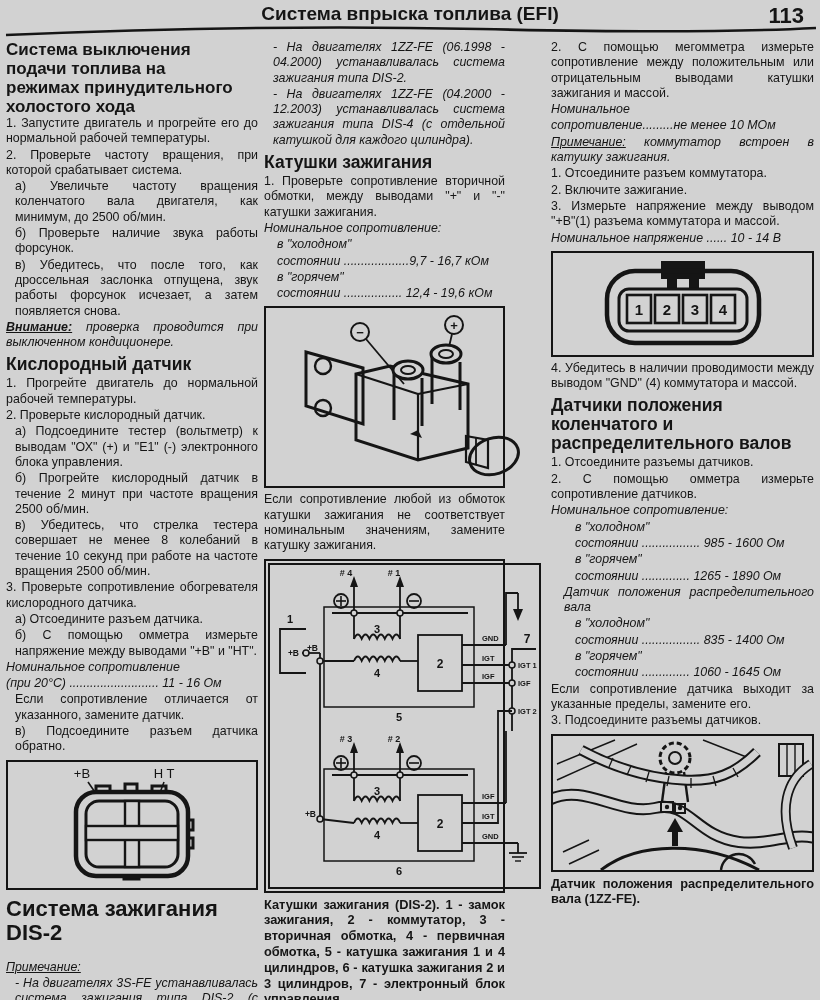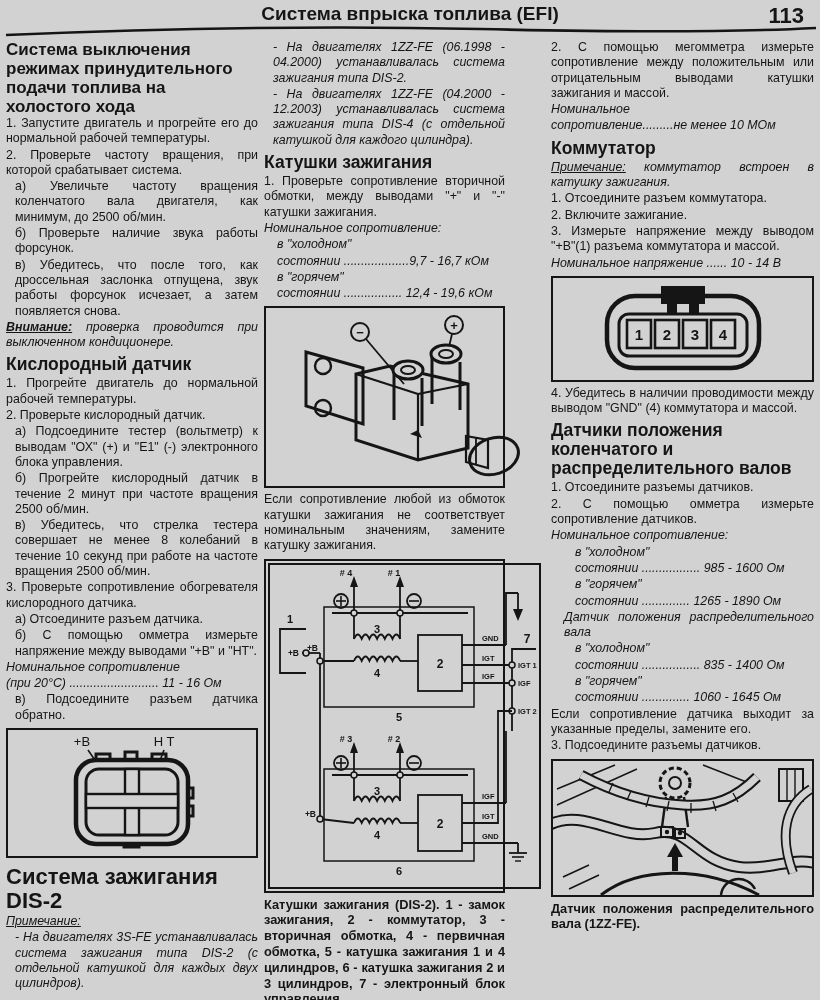"режимах принудительного" div.h1l { order: before "подачи топлива на" -> after "подачи топлива на" }
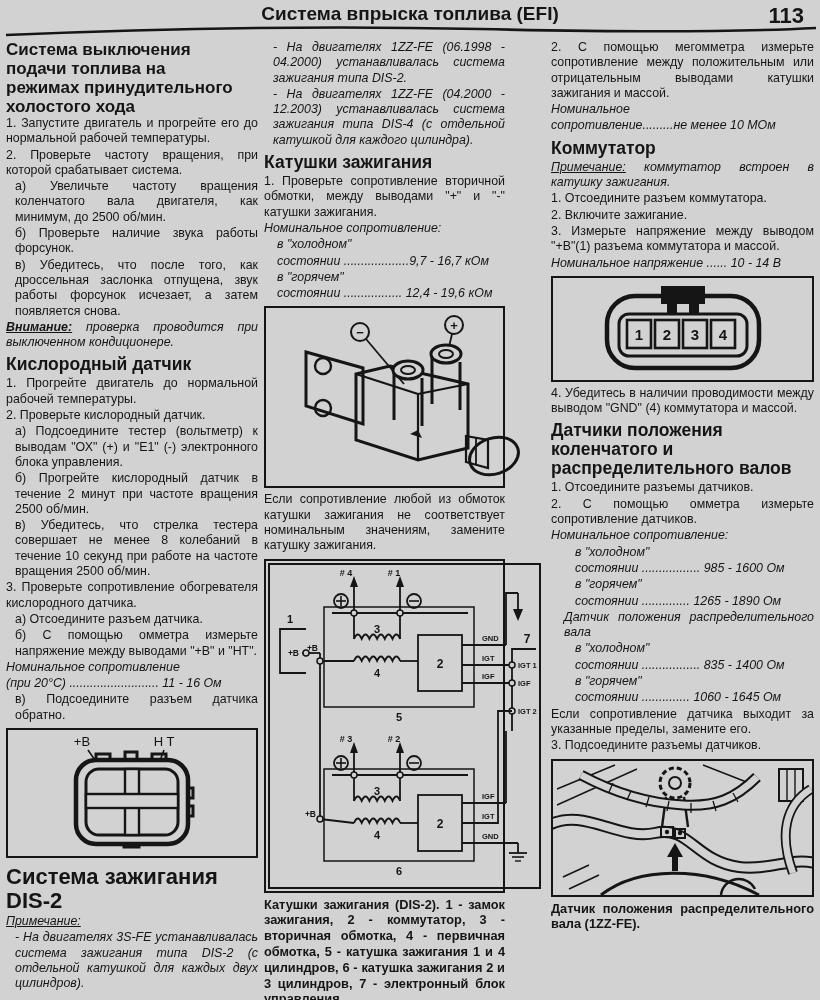"Коммутатор" div.h-sec { html: <div>Коммутатор</div> -> none }
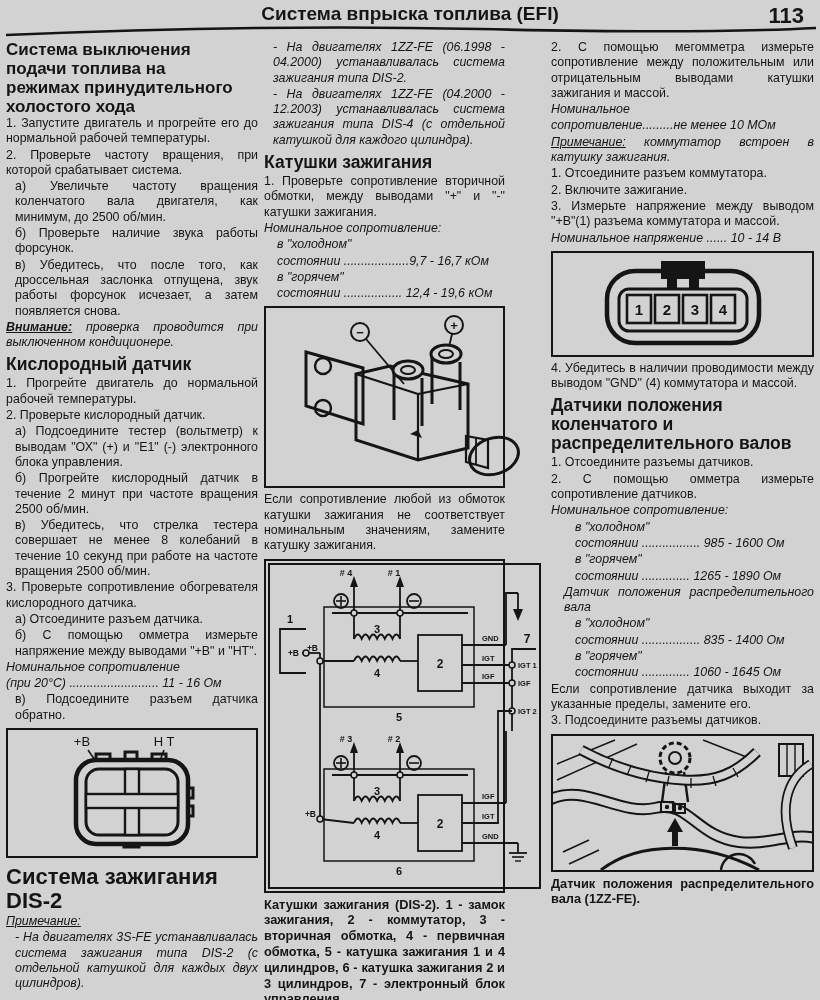"Если сопротивление отличается от" p.ind { html: none -> <p>Если сопротивление отличается от указанного, замените датчик.</p> }
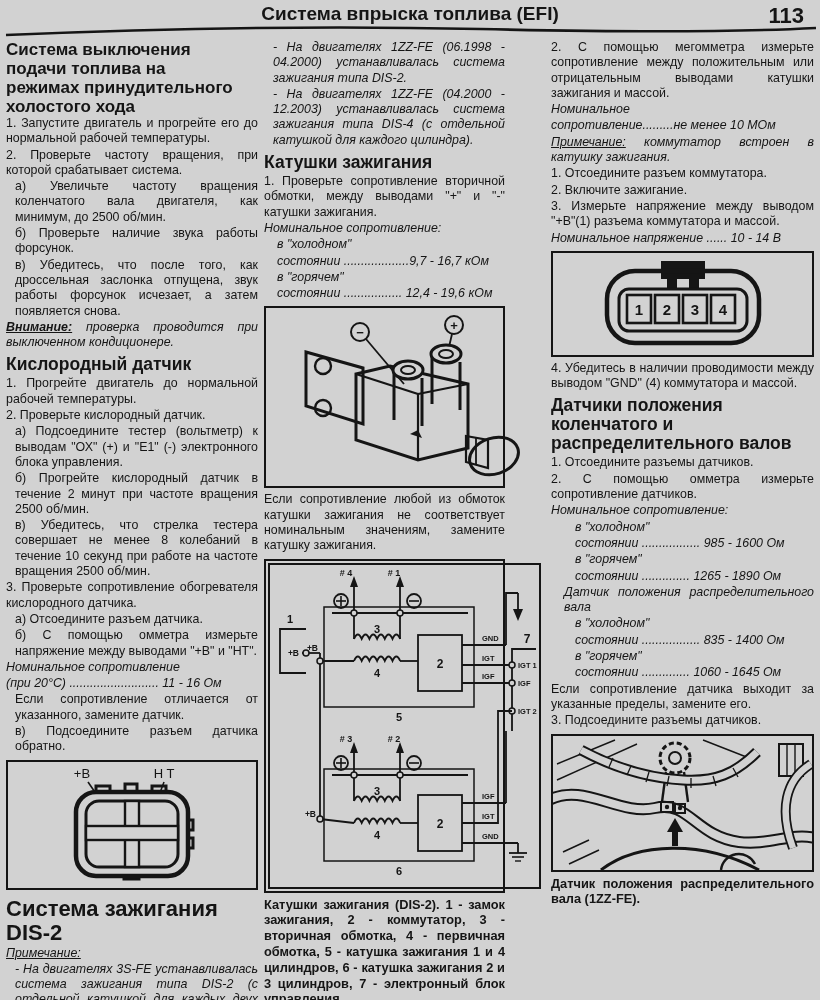"Система зажигания DIS-2" .h-dis { margin: 7px 0 1px 0 -> 7px 0 15px 0 }
